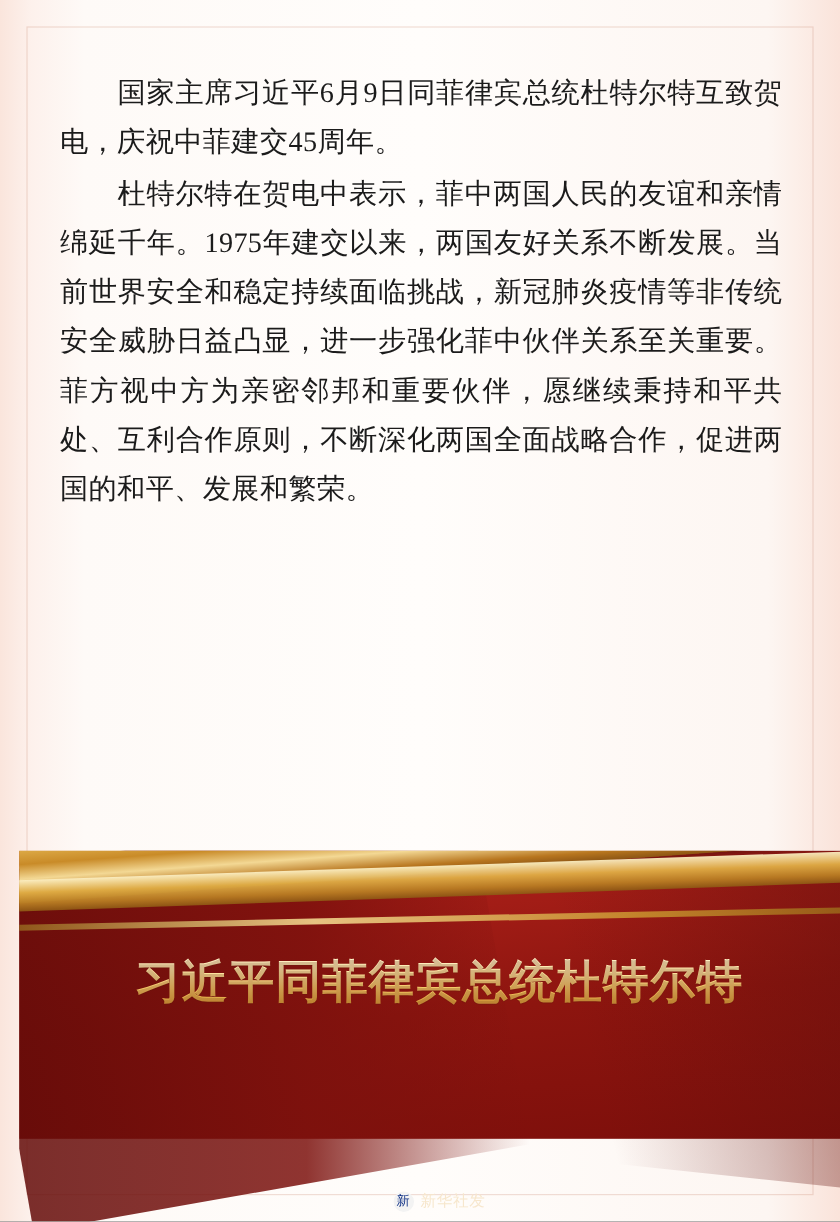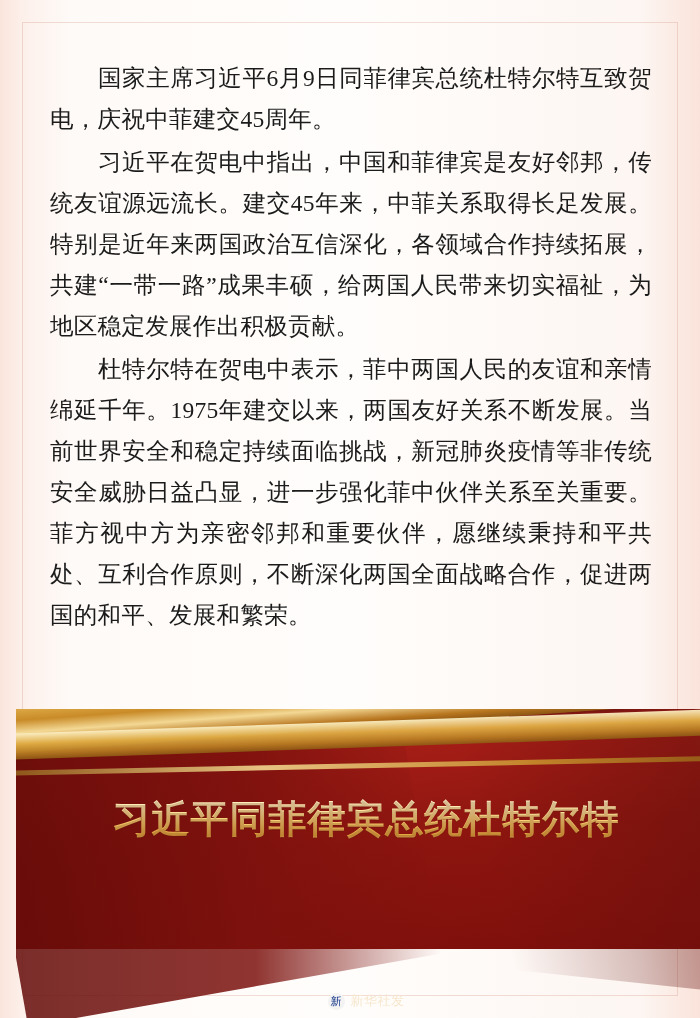"习近平在贺电中指出，中国和菲律宾是友好邻邦，传统友谊源远流长。建交45年来，中菲" p.para { html: <p>习近平在贺电中指出，中国和菲律宾是友好邻邦，传统友谊源远流长。建交45年来，中菲关系取得长足发展。特别是近年来两国政治互信深化，各领域合作持续拓展，共建“一带一路”成果丰硕，给两国人民带来切实福祉，为地区稳定发展作出积极贡献。</p> -> none }
